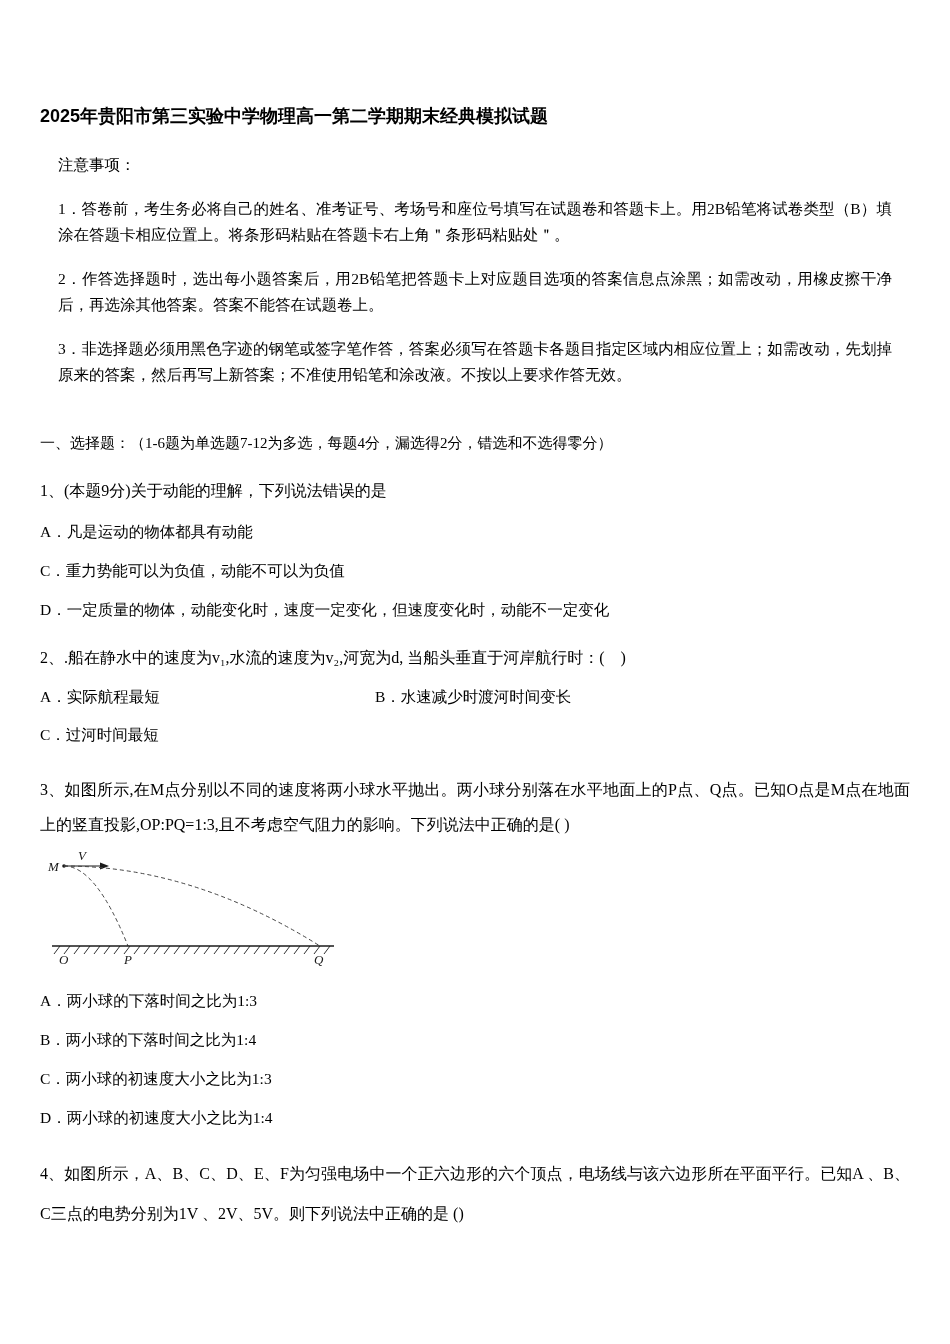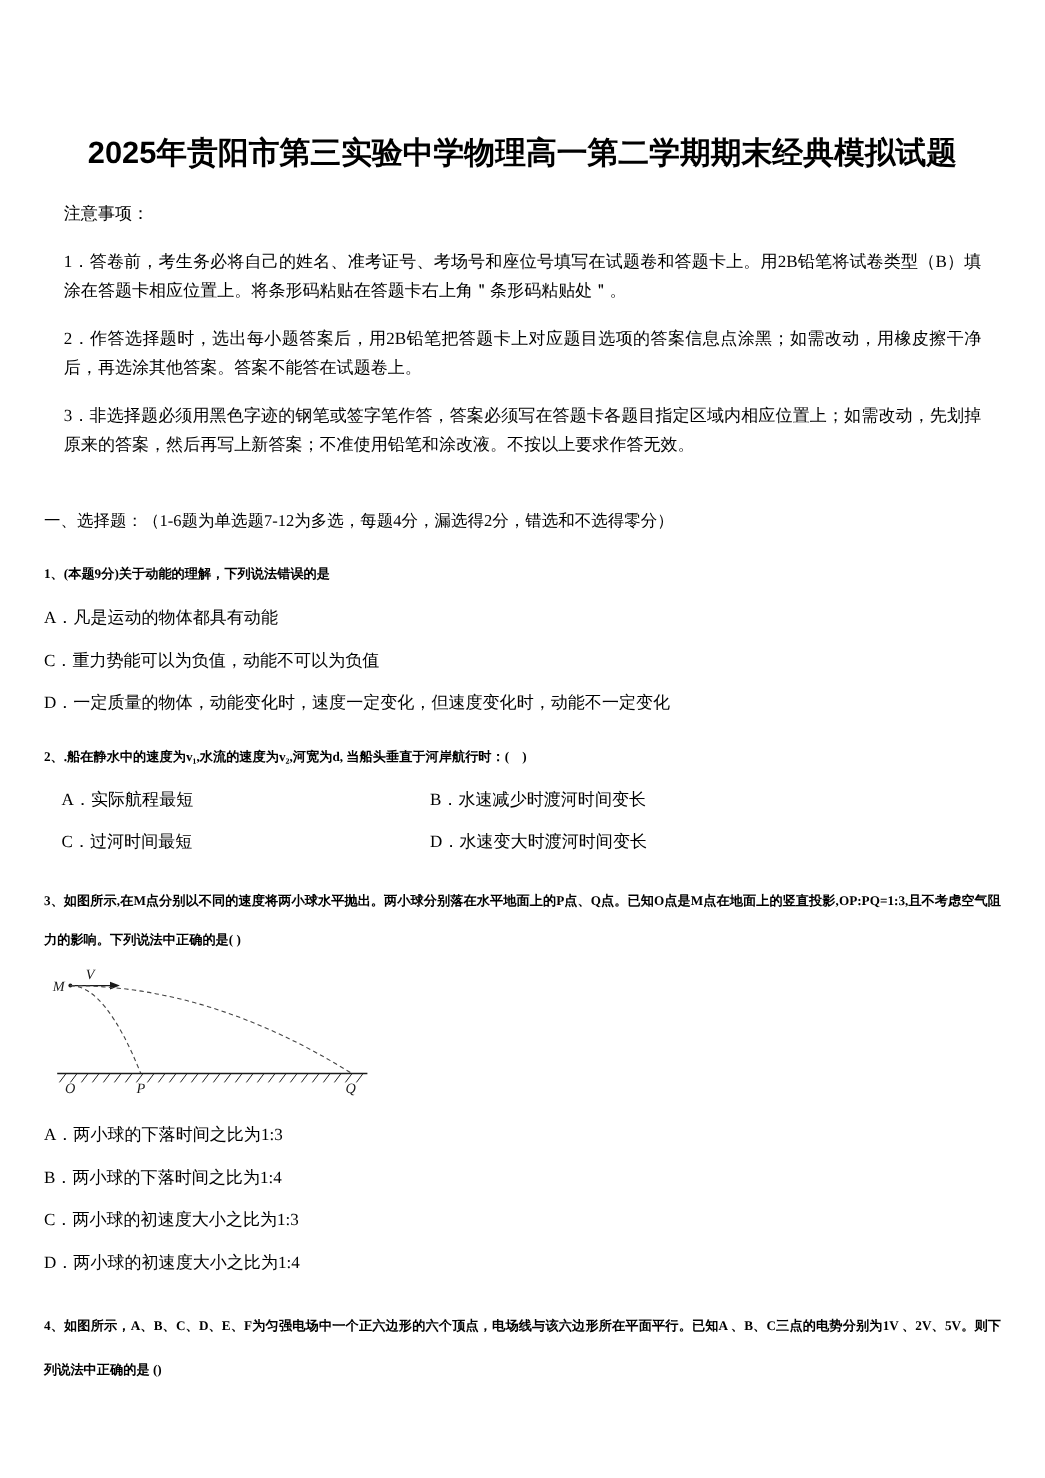"2025年贵阳市第三实验中学物理高一第二学期期末经典模拟试题" .title { font-size: 28px -> 18px; margin: 16px 0 24px 0 -> 0 0 24px 0; text-align: center -> left }
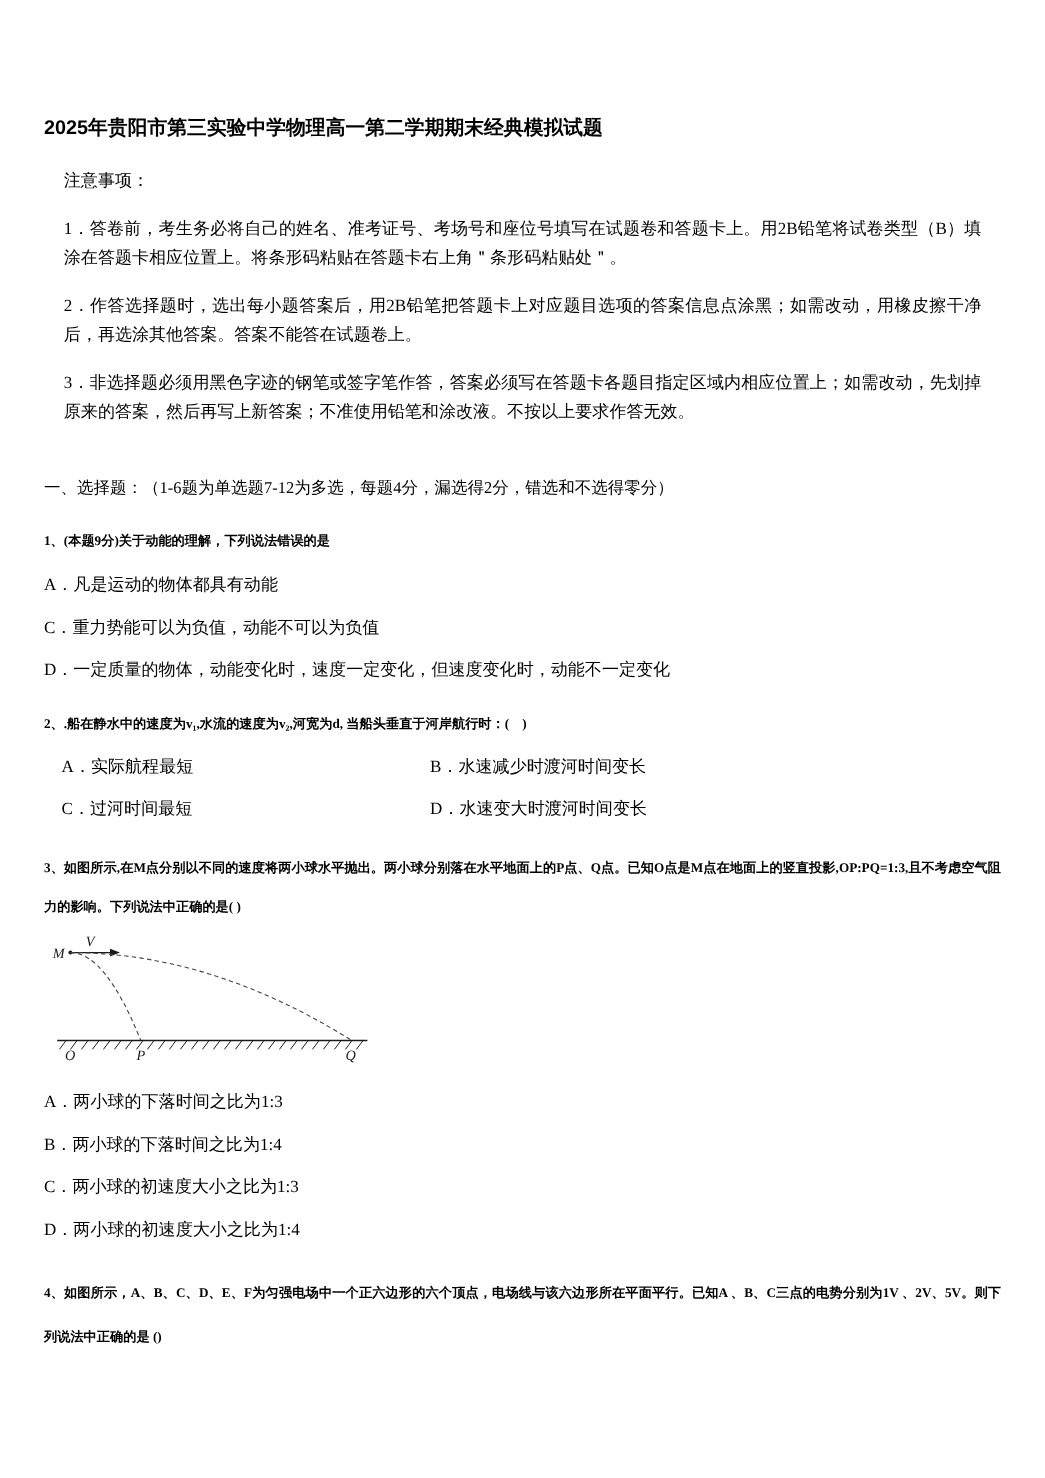"1、(本题9分)关于动能的理解，下列说法错误的是" .stem { font-size: 12px -> 16px; font-weight: bold -> none }
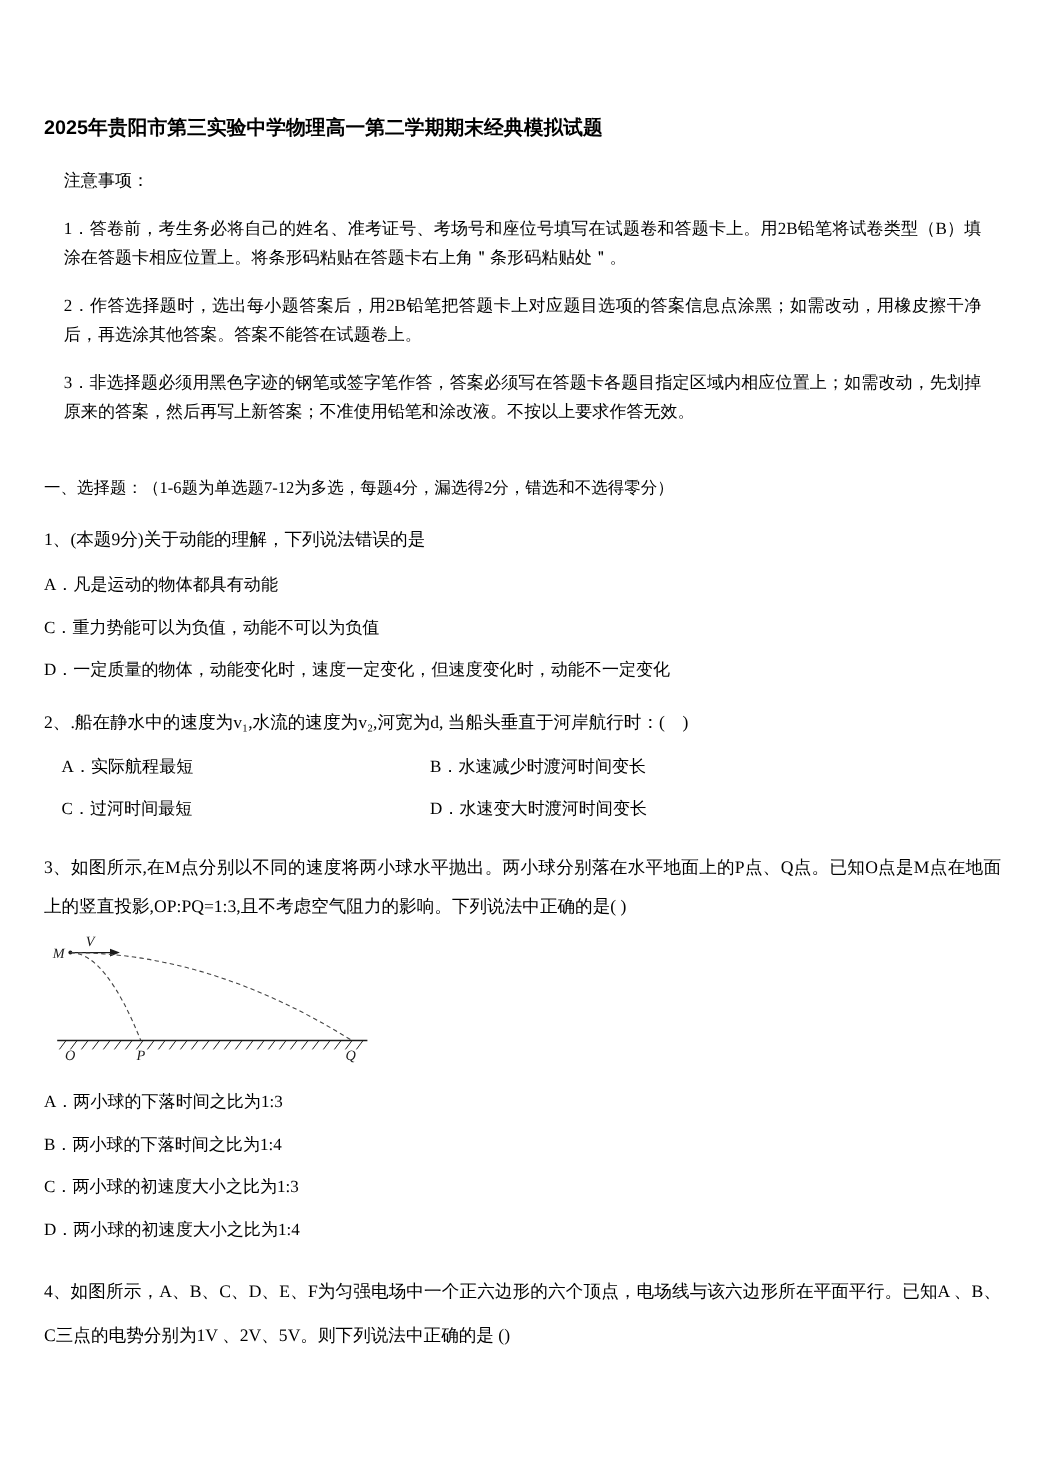"A．实际航程最短" .opt-row { margin: 17px 0 0 16px -> 17px 0 0 0 }
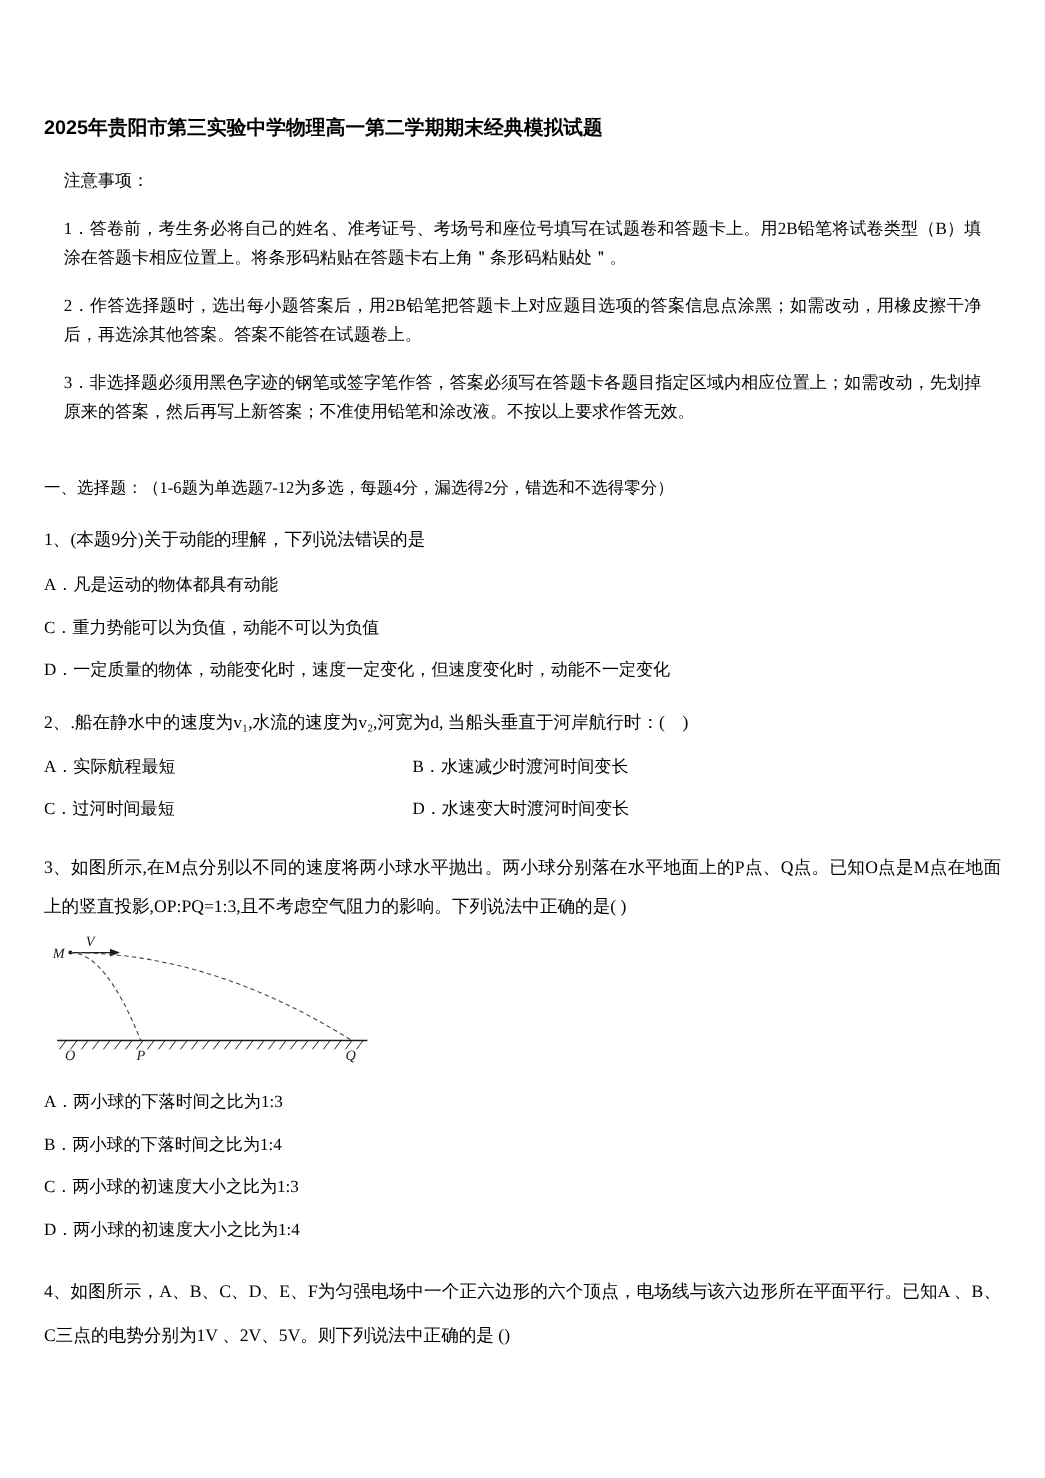"D．水速变大时渡河时间变长" span.col-right { html: <span>D．水速变大时渡河时间变长</span> -> none }
